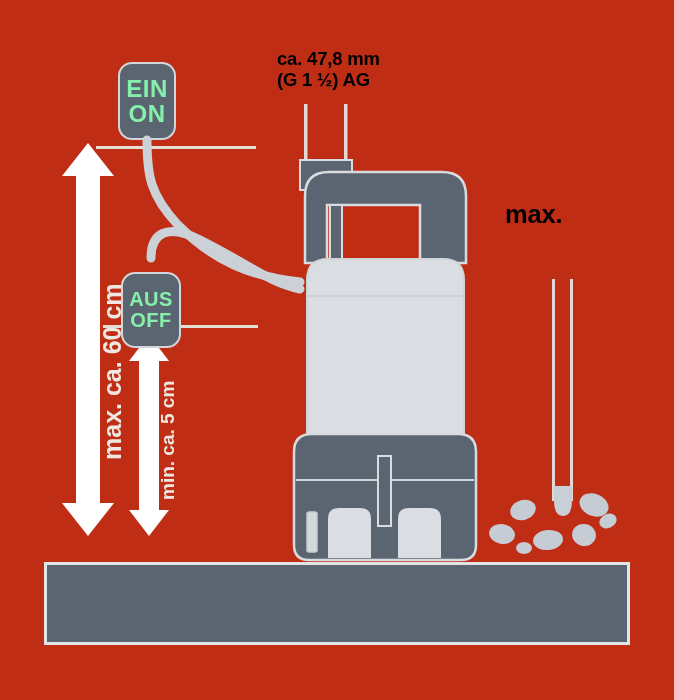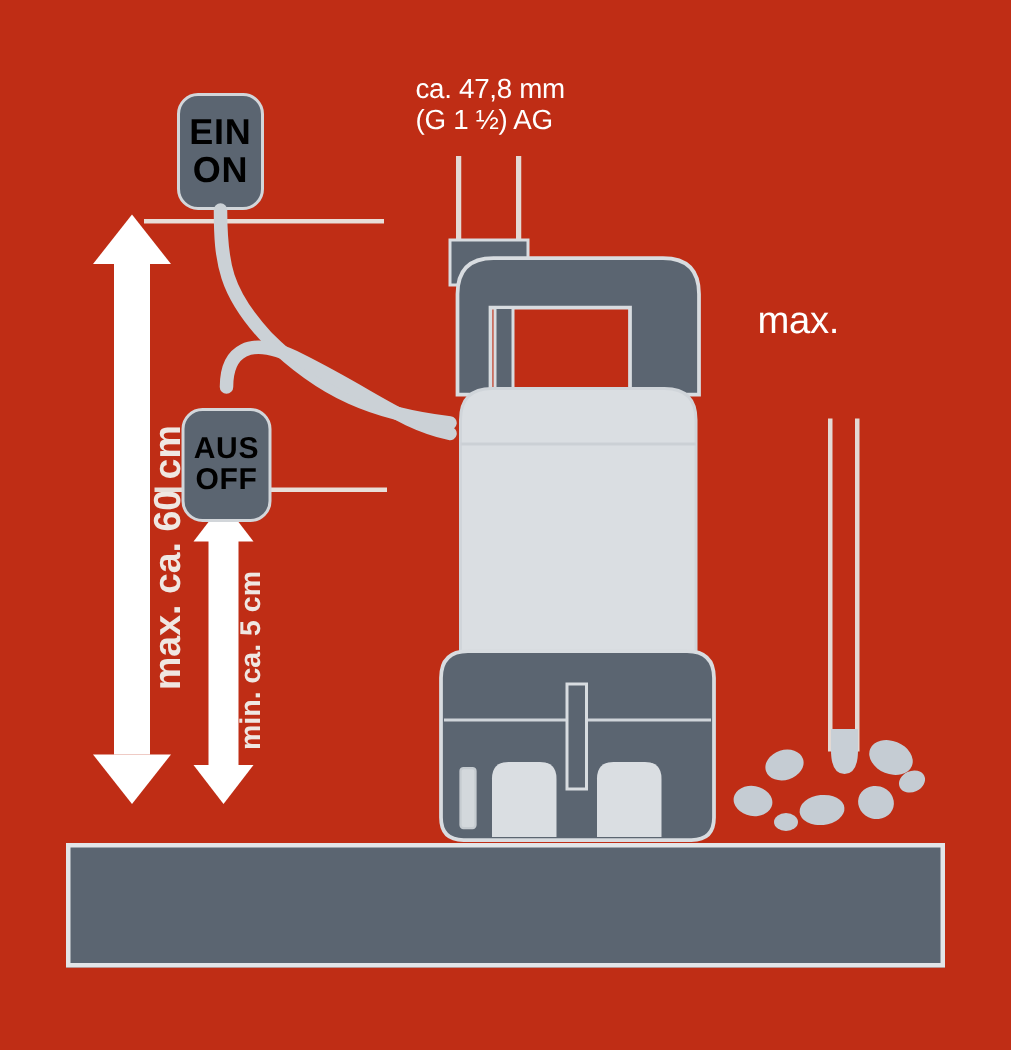"ca. 47,8 mm (G 1" .txt { color: #ffffff -> #000000; font-weight: normal -> bold }
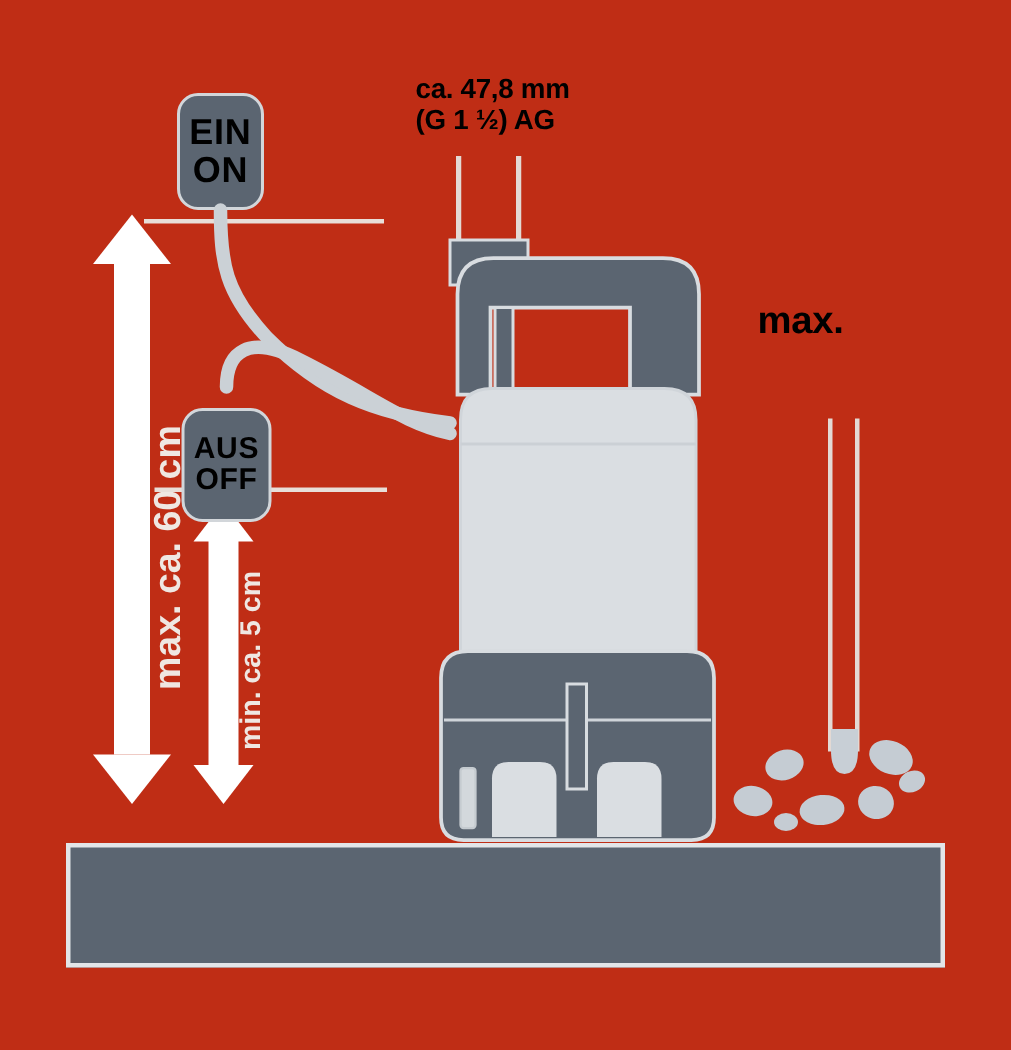"EIN" .badge { color: #000000 -> #86efac }
